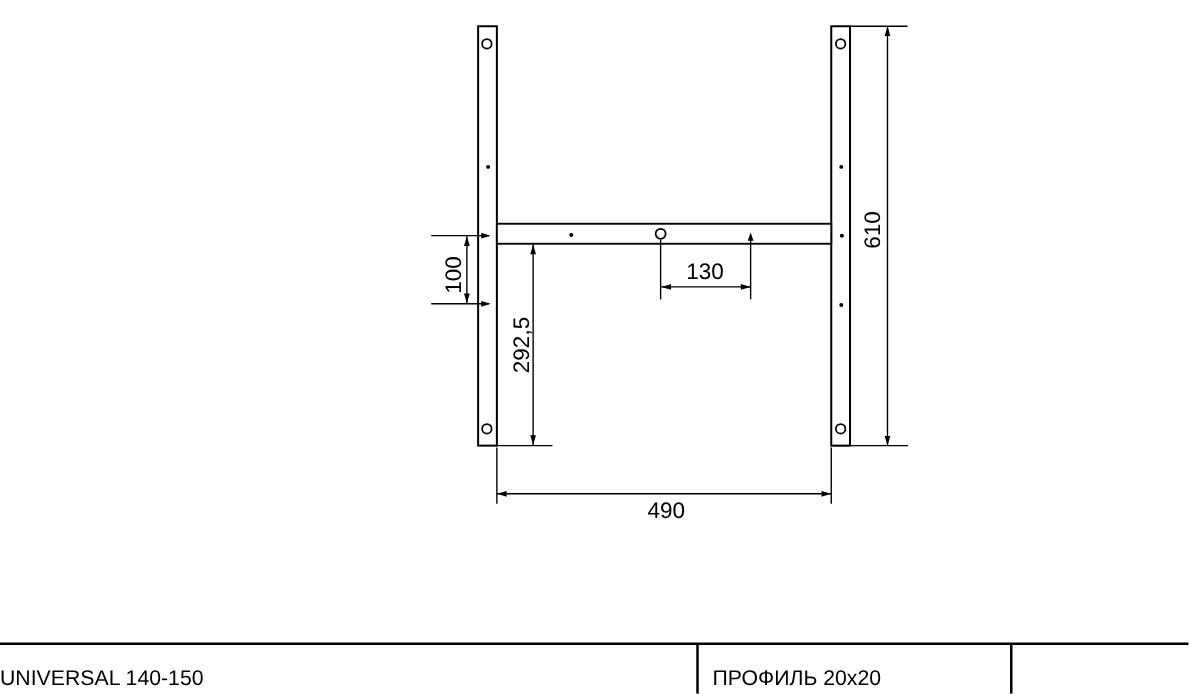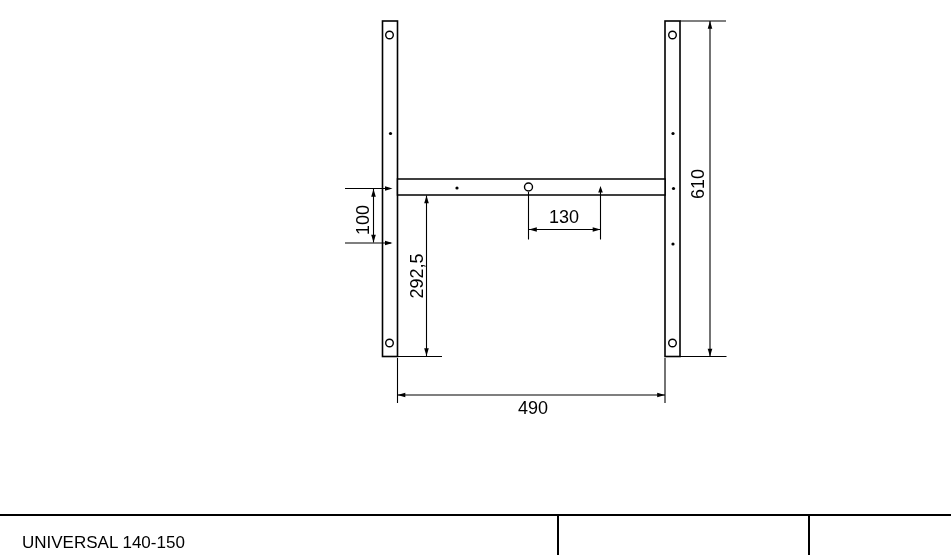"UNIVERSAL 140-150" div.tb-text { left: 22px -> 0 }
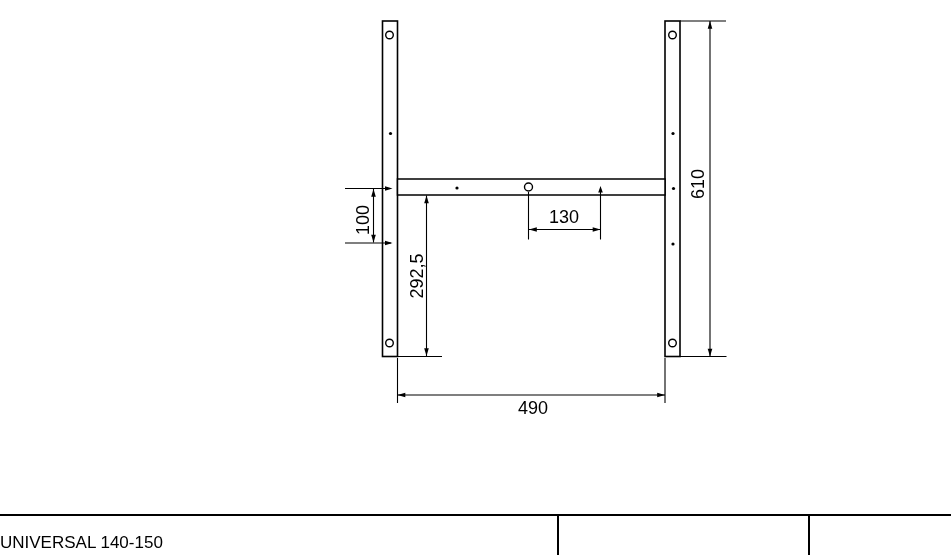"ПРОФИЛЬ 20x20" div.tb-text { html: none -> <div>ПРОФИЛЬ 20x20</div> }
